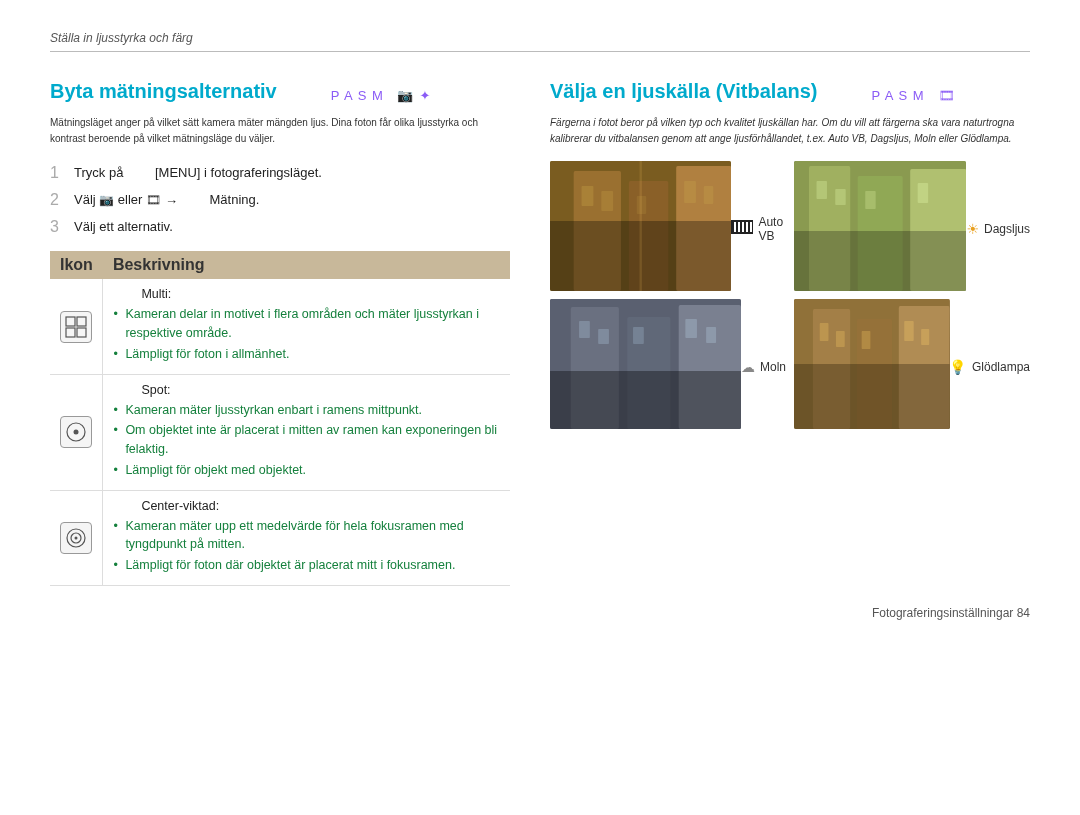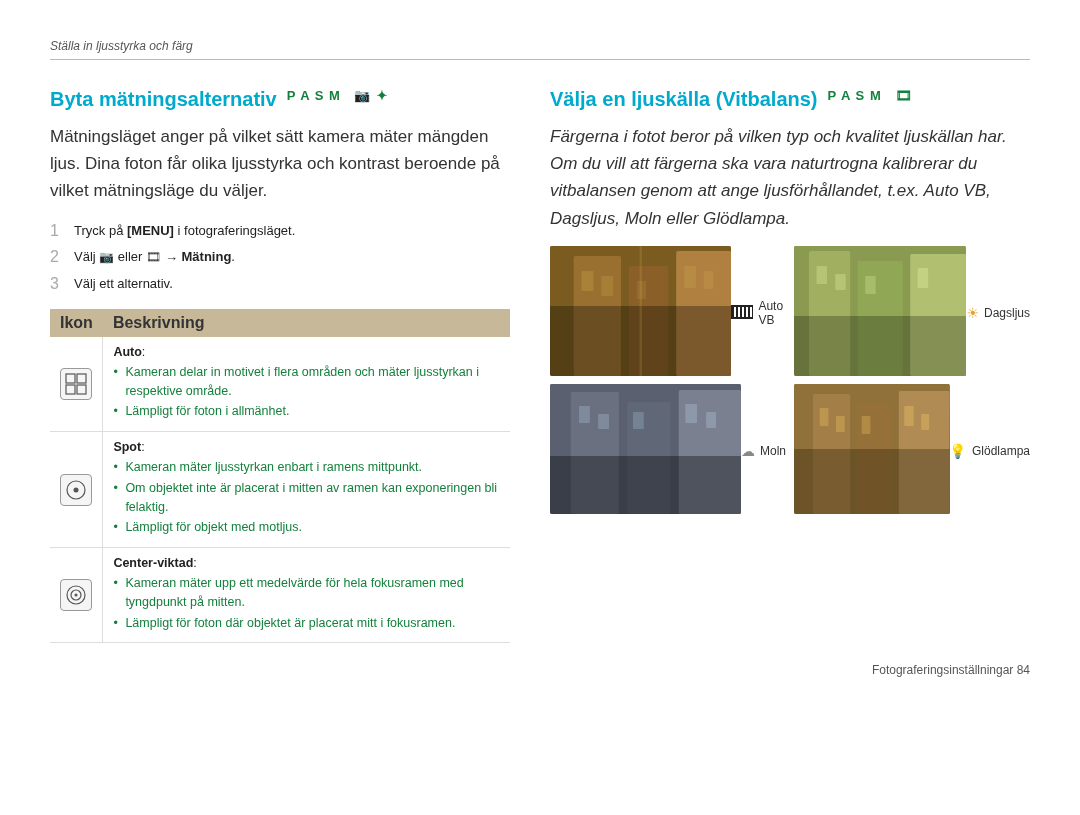"Ställa in ljusstyrka och färg" .page-wrapper { padding: 38px 50px 30px 50px -> 30px 50px 30px 50px }
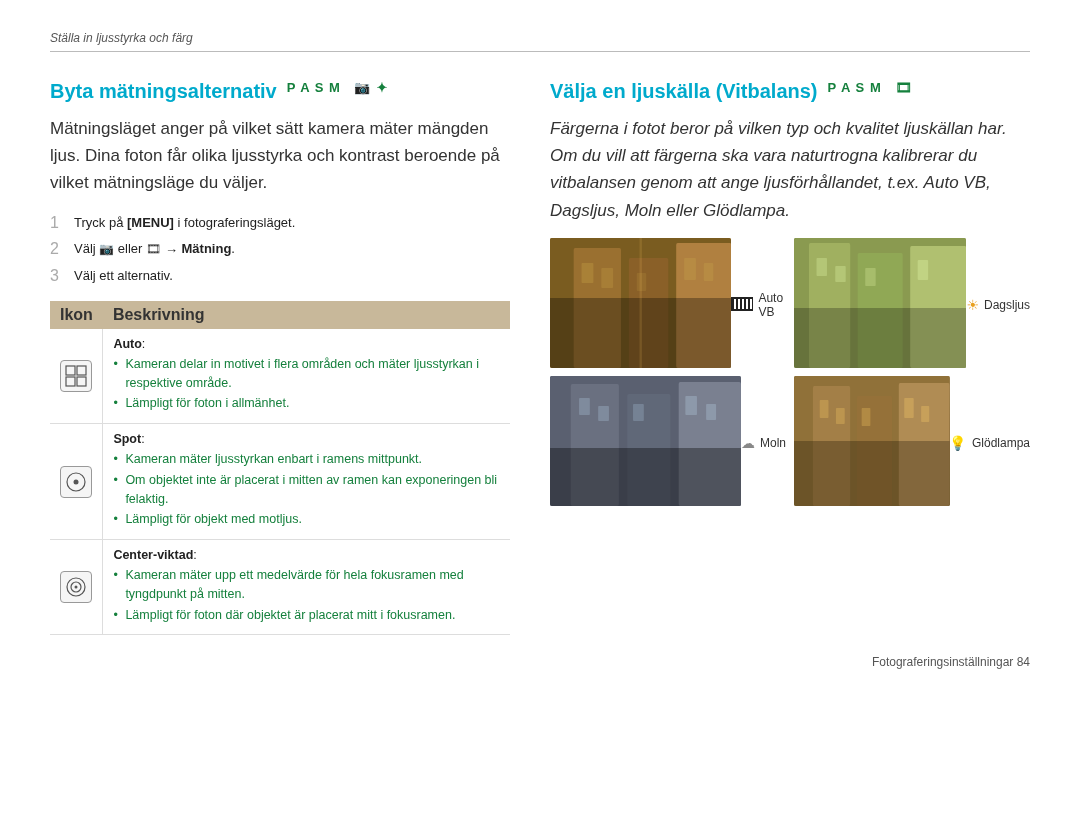"Byta mätningsalternativ" .section-title-row { align-items: flex-start -> flex-end }
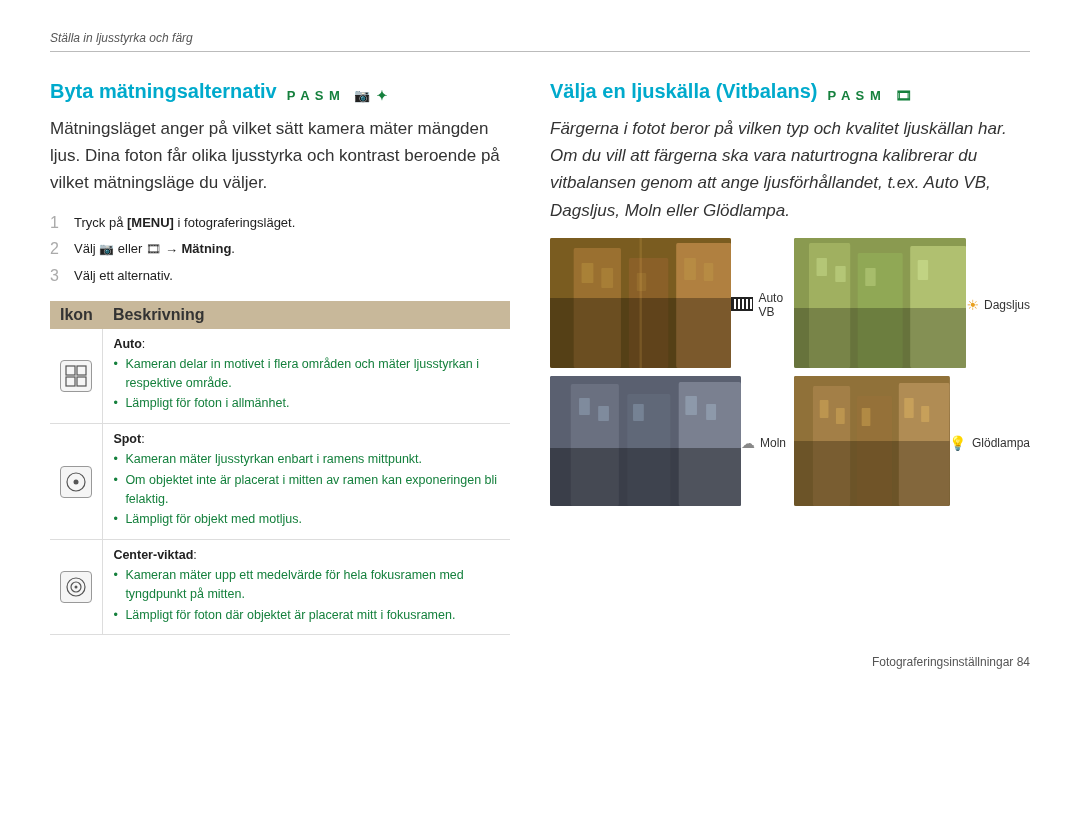"P A S M 📷" .pasm-label { color: #15803d -> #8b5cf6; font-weight: bold -> normal; margin-left: none -> 44px }
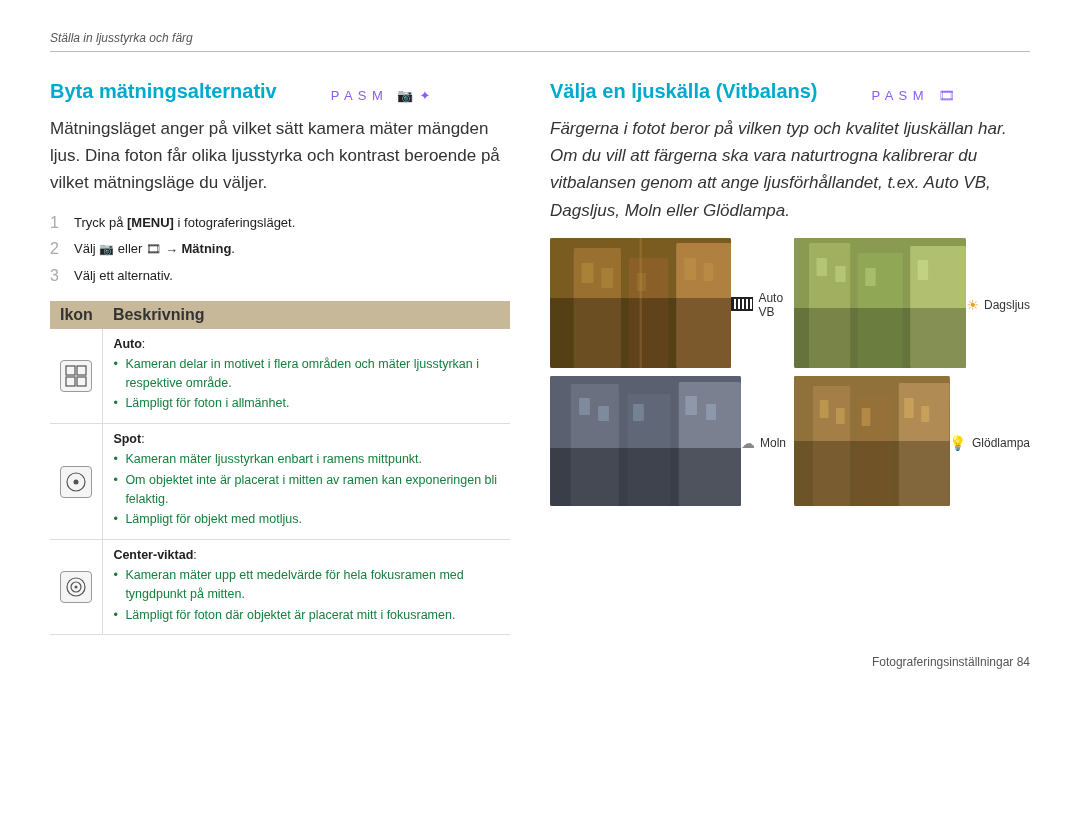"Mätningsläget anger på vilket sätt" .section-intro { font-size: 17px -> 10px }
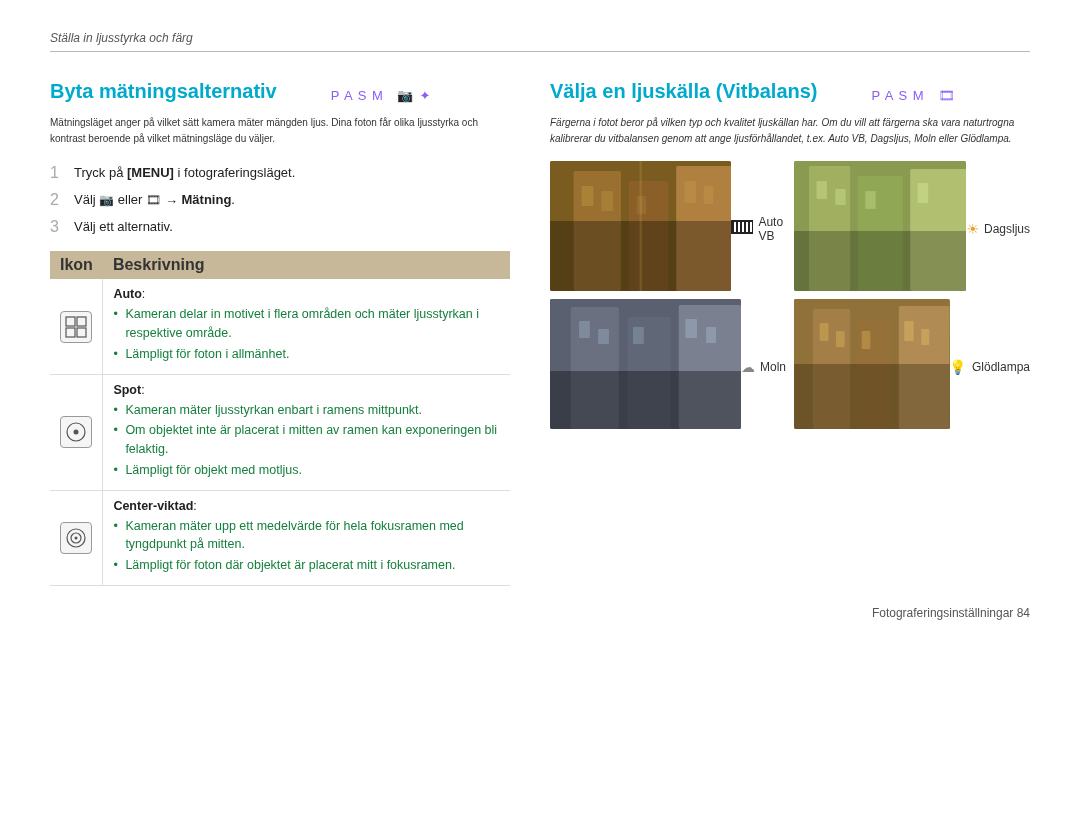"[MENU]" strong { font-weight: bold -> normal; margin-left: none -> 28px }
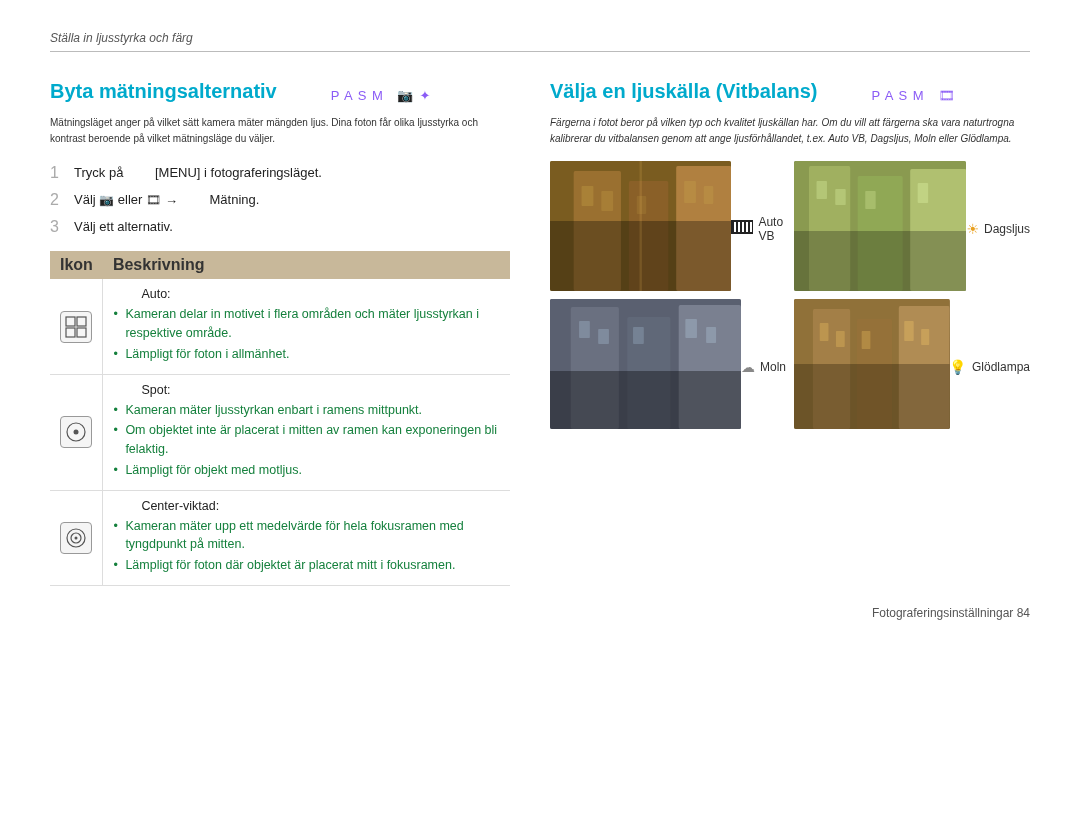"Auto" strong { text: Auto -> Multi }
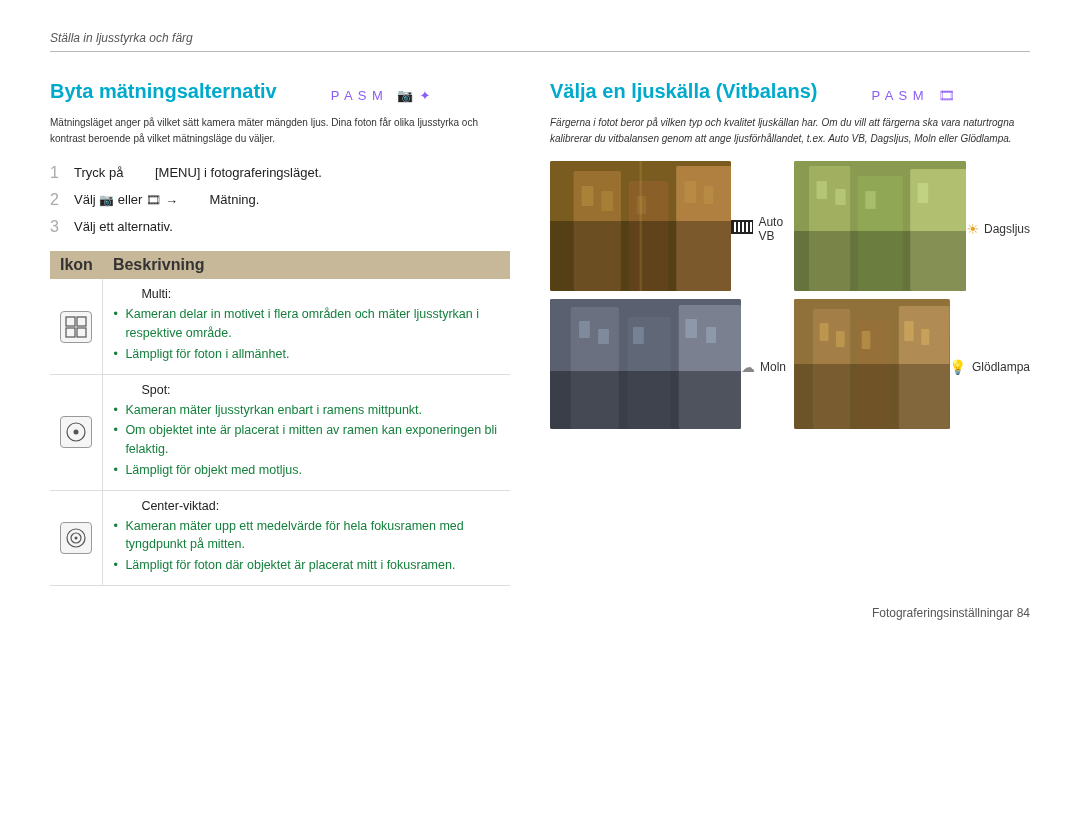"Lämpligt för objekt med motljus." li { text: motljus -> objektet }
